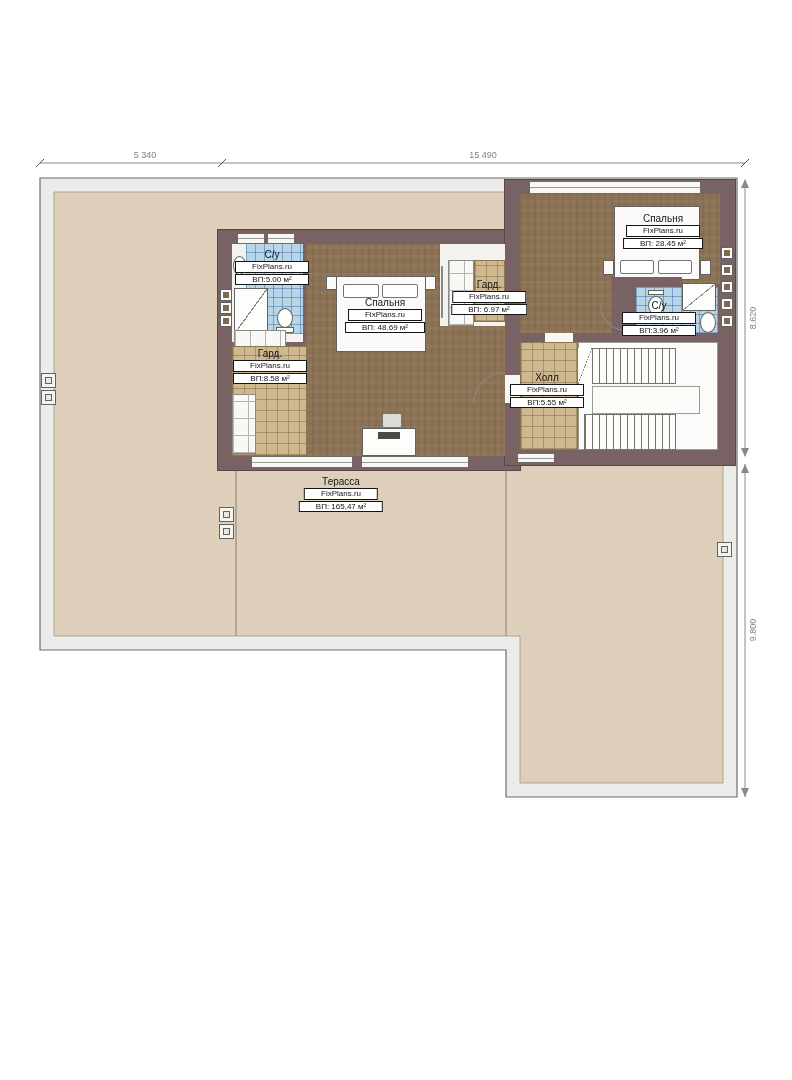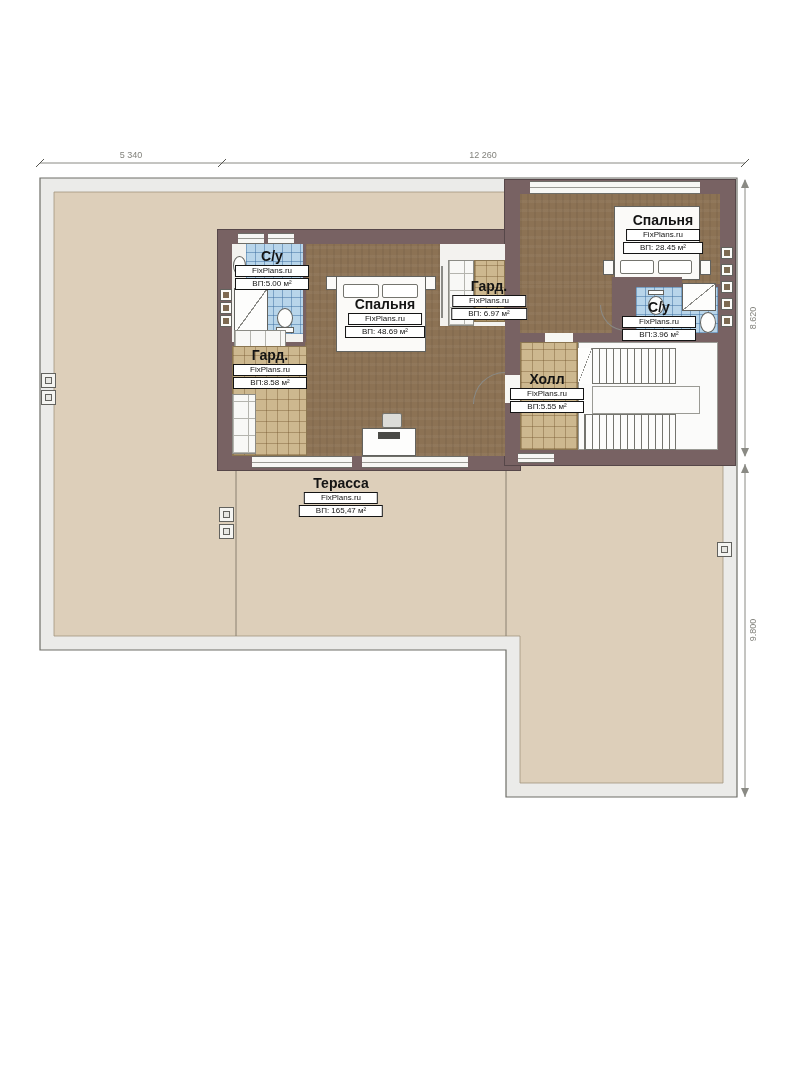"5 340" div.dim { left: 131px -> 145px }
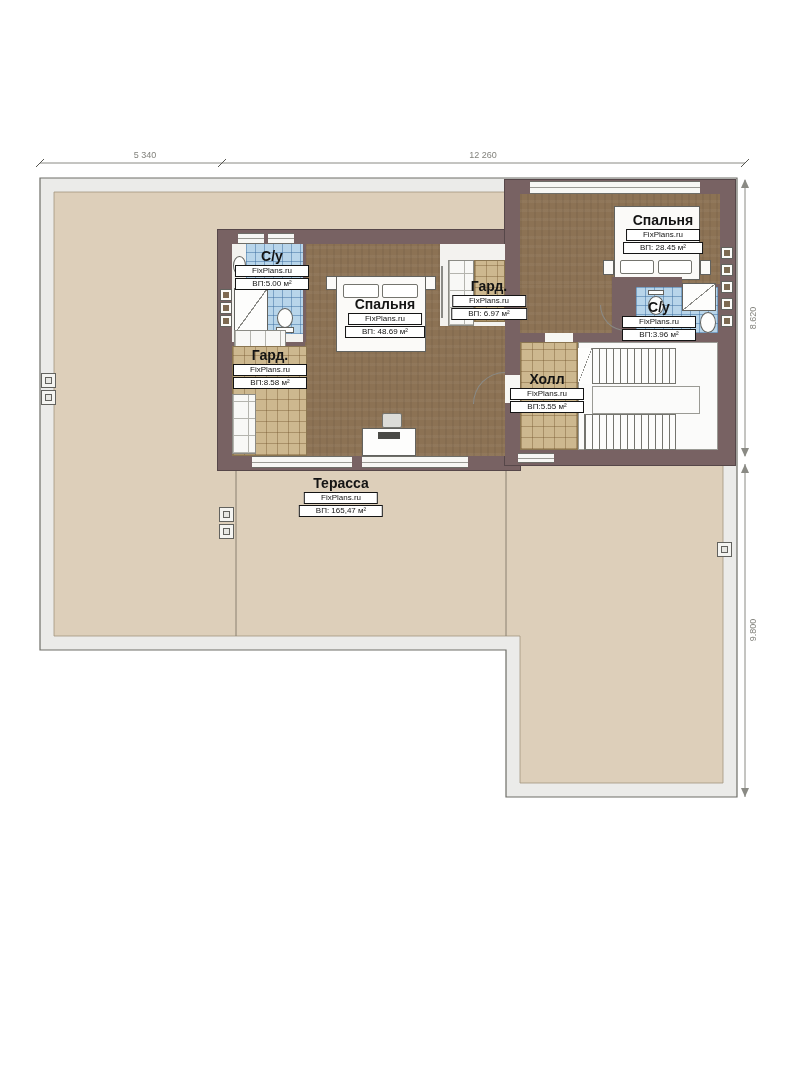"12 260" div.dim { text: 12 260 -> 15 490 }
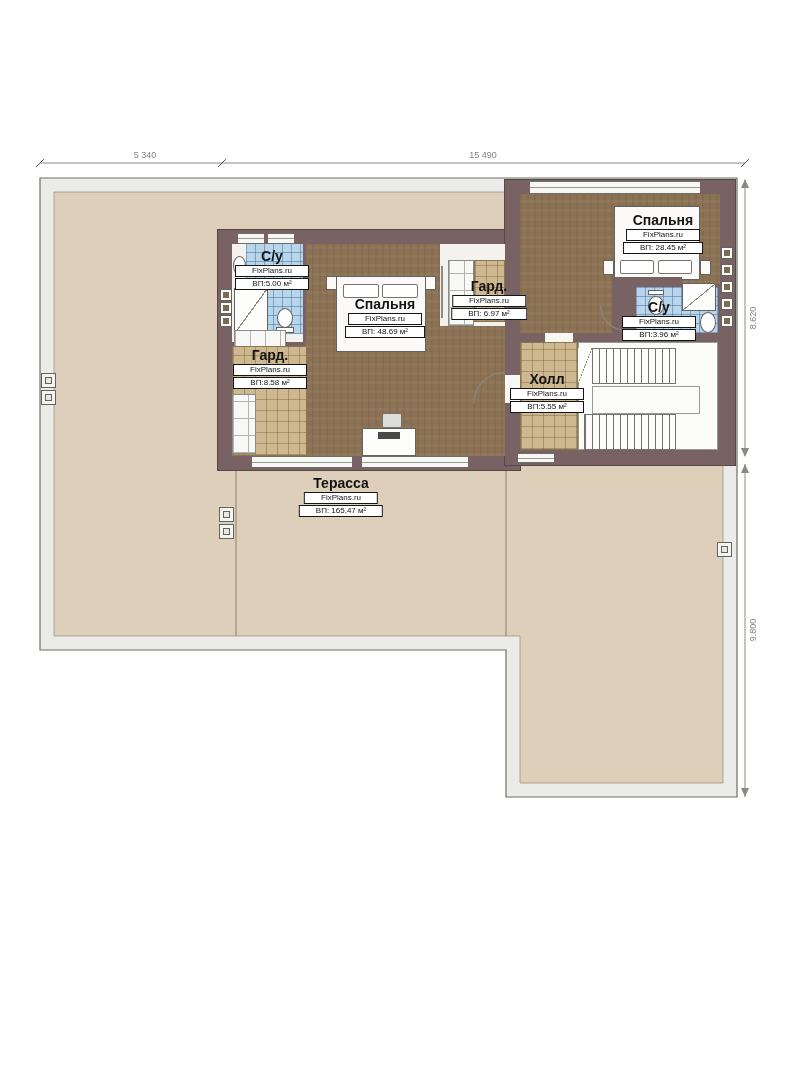"Спальня" .rname { font-size: 14px -> 10px; font-weight: bold -> normal }
